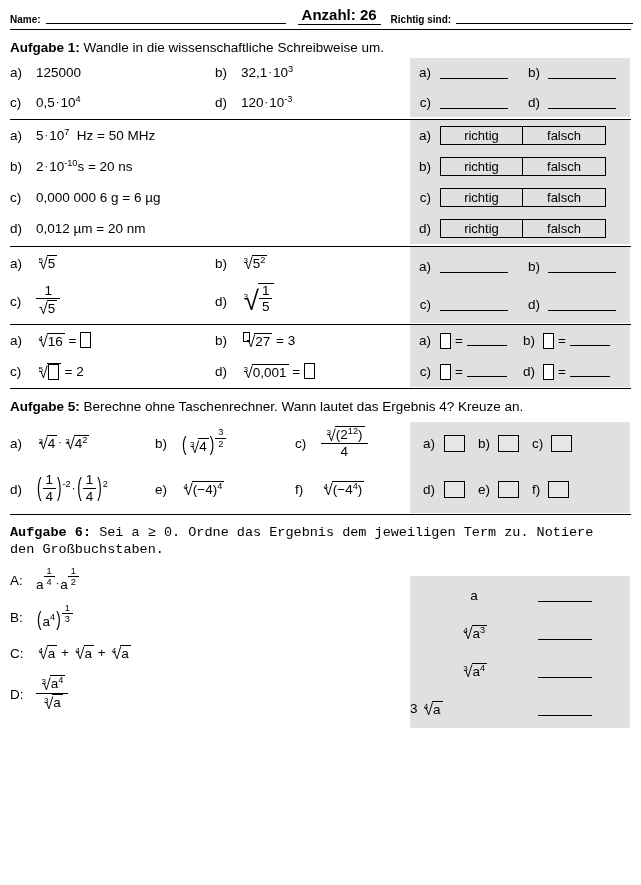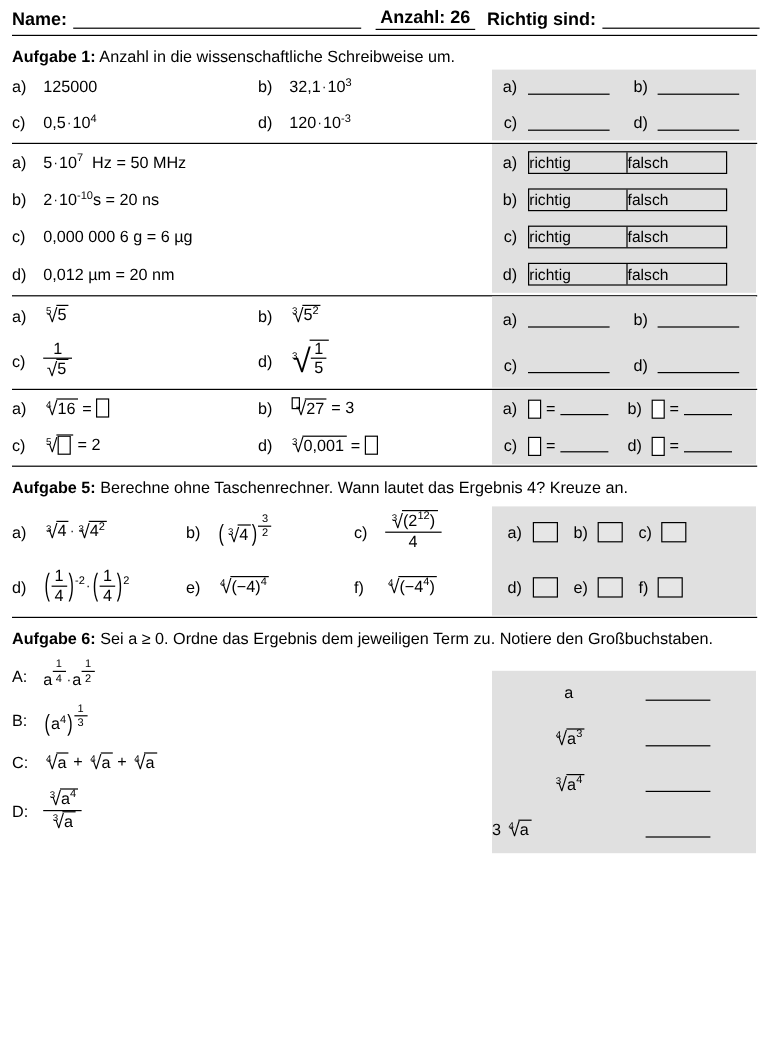"Name:" .hdr-label { font-size: 15px -> 10px }
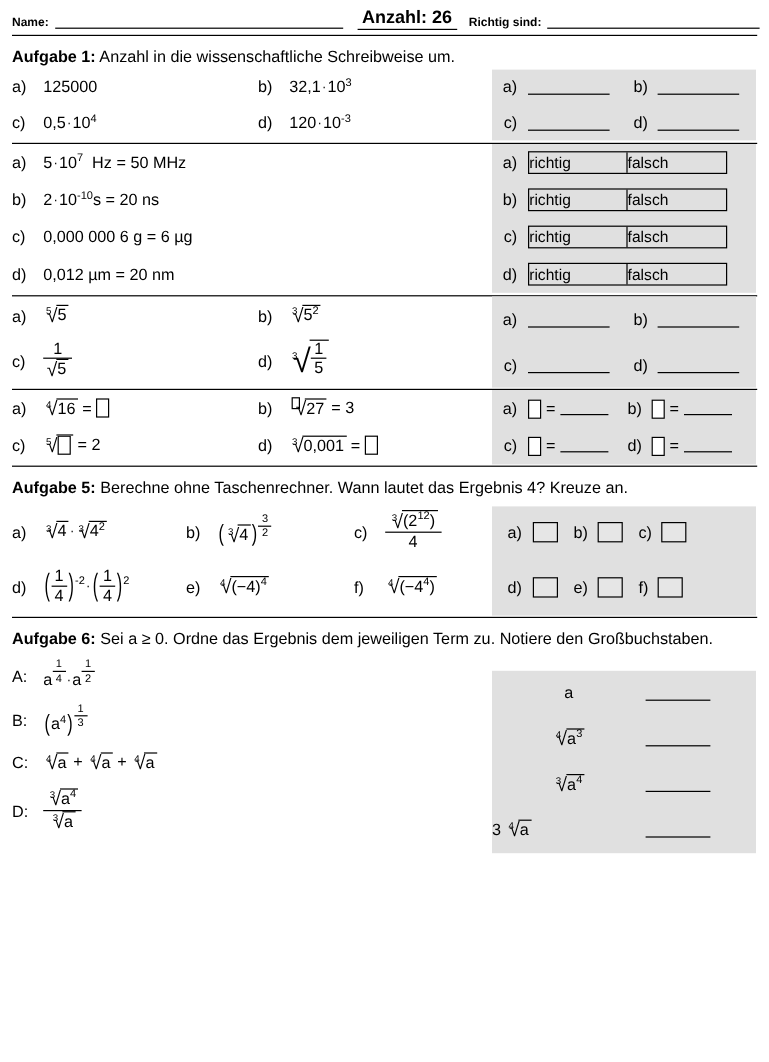"Anzahl in die wissenschaftliche" span { text: Anzahl -> Wandle }
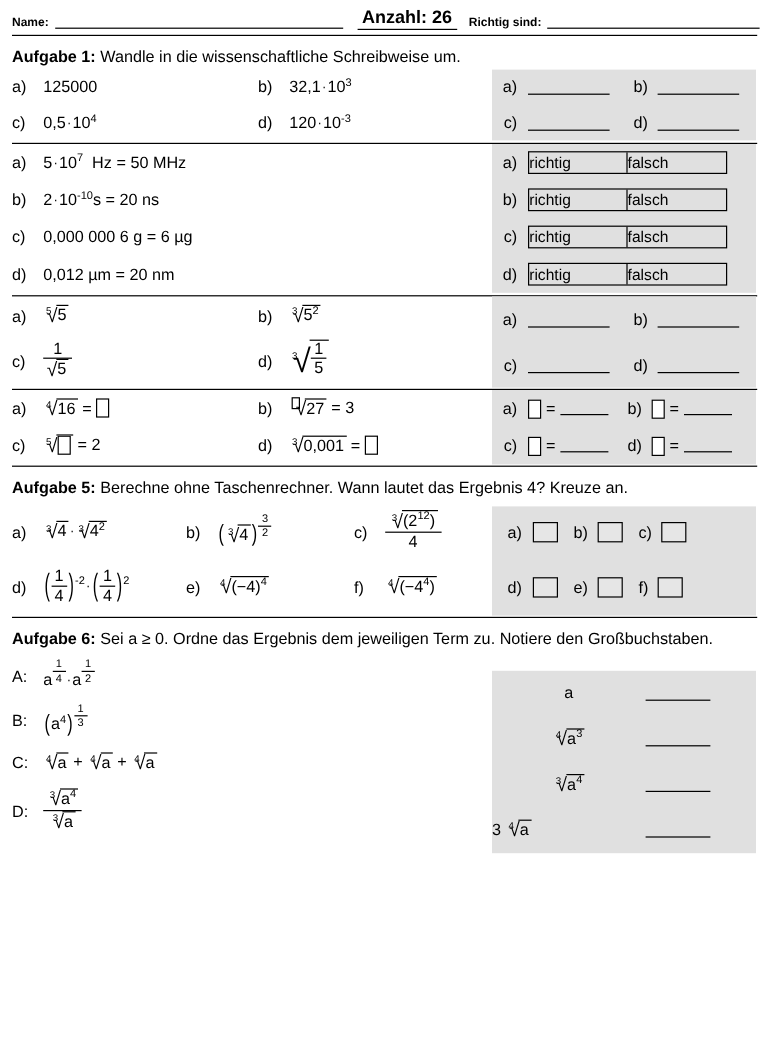"richtig" .rf div { text-align: left -> center }
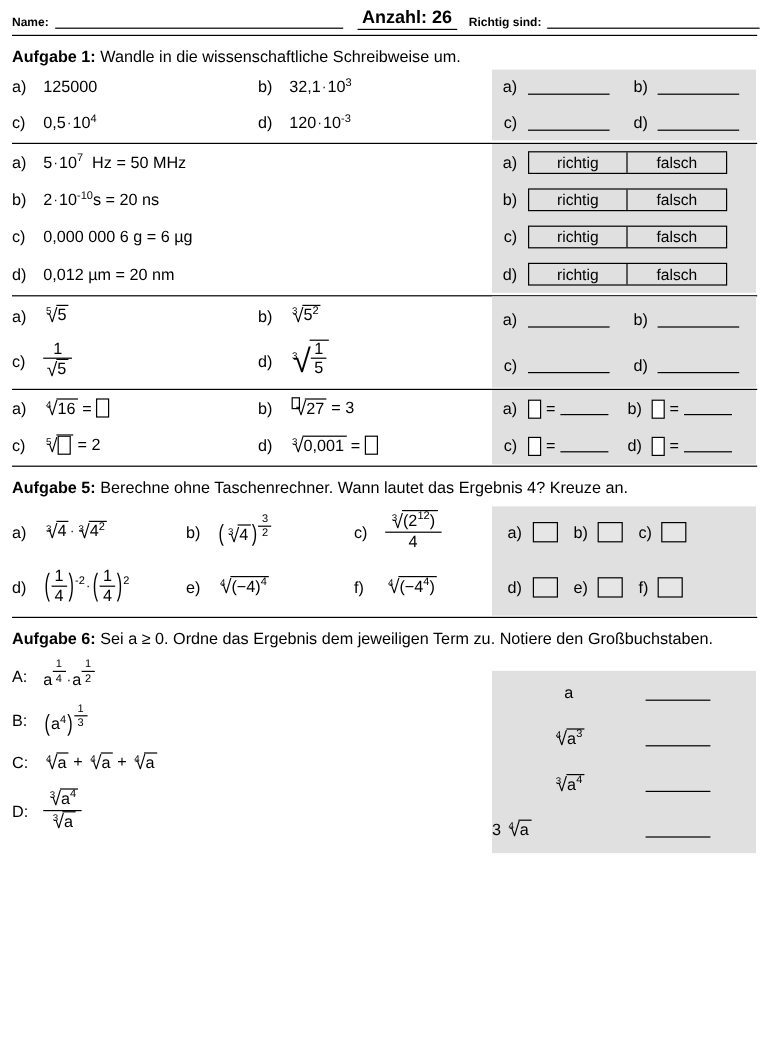"Aufgabe 6: Sei a ≥" div.task-title { font-family: none -> Liberation Mono, monospace }
